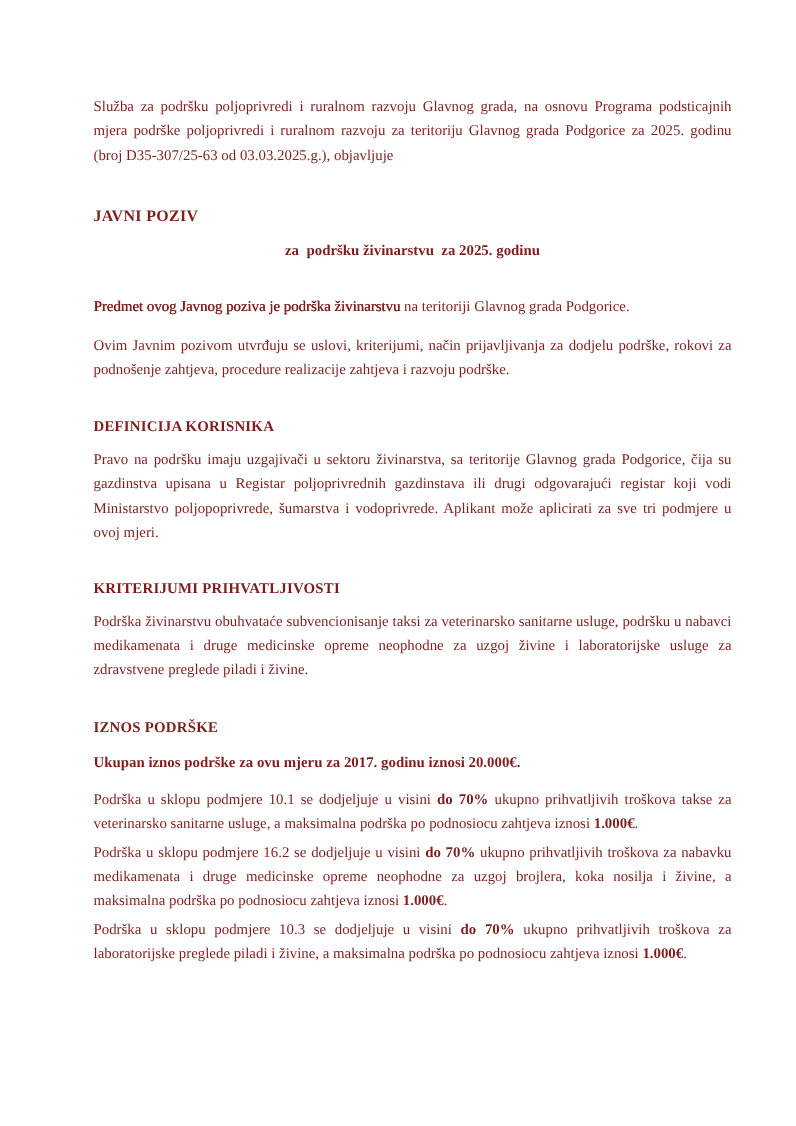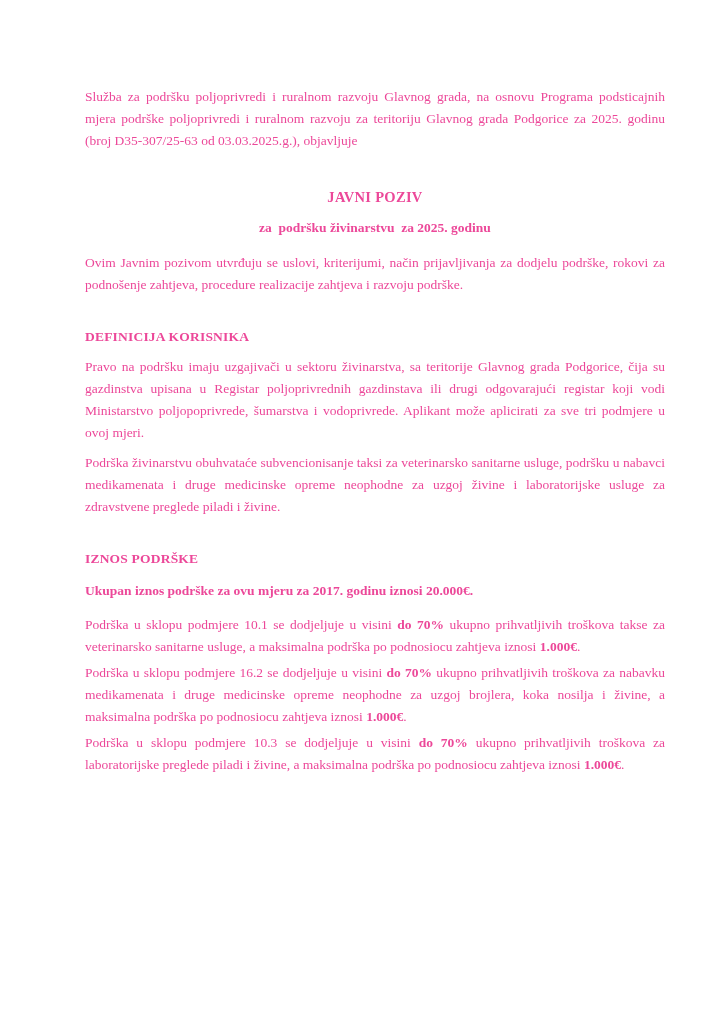"Služba za podršku poljoprivredi i" .page { color: #ec4899 -> #7f1d1d }
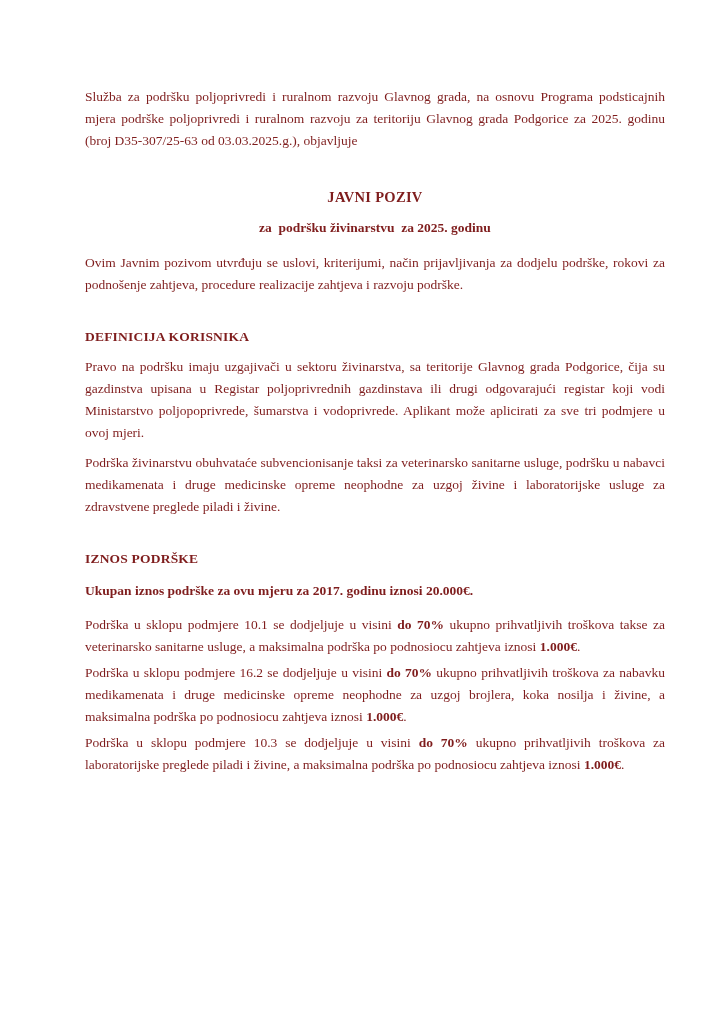"JAVNI POZIV" .doc-title { text-align: center -> none }
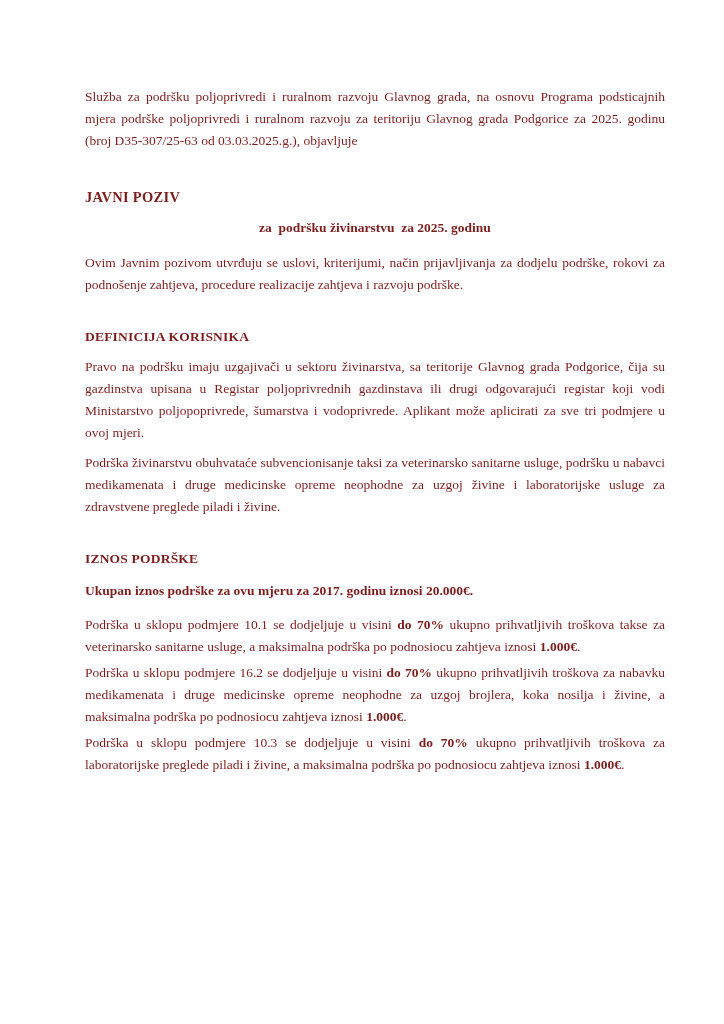"Predmet ovog Javnog poziva je" p.mt-29 { html: none -> <p><span>Predmet ovog Javnog poziva je podrška živinarstvu</span><span> na teritoriji Glavnog grada Podgorice.</span></p> }
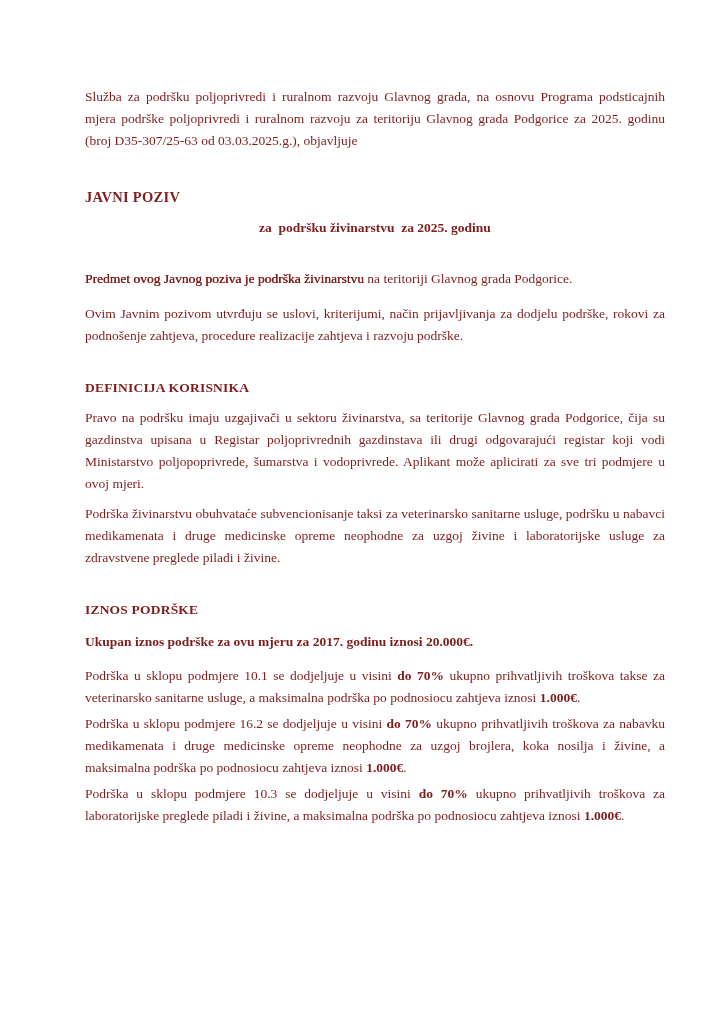"KRITERIJUMI PRIHVATLJIVOSTI" h3.heading { html: none -> <h3>KRITERIJUMI PRIHVATLJIVOSTI</h3> }
